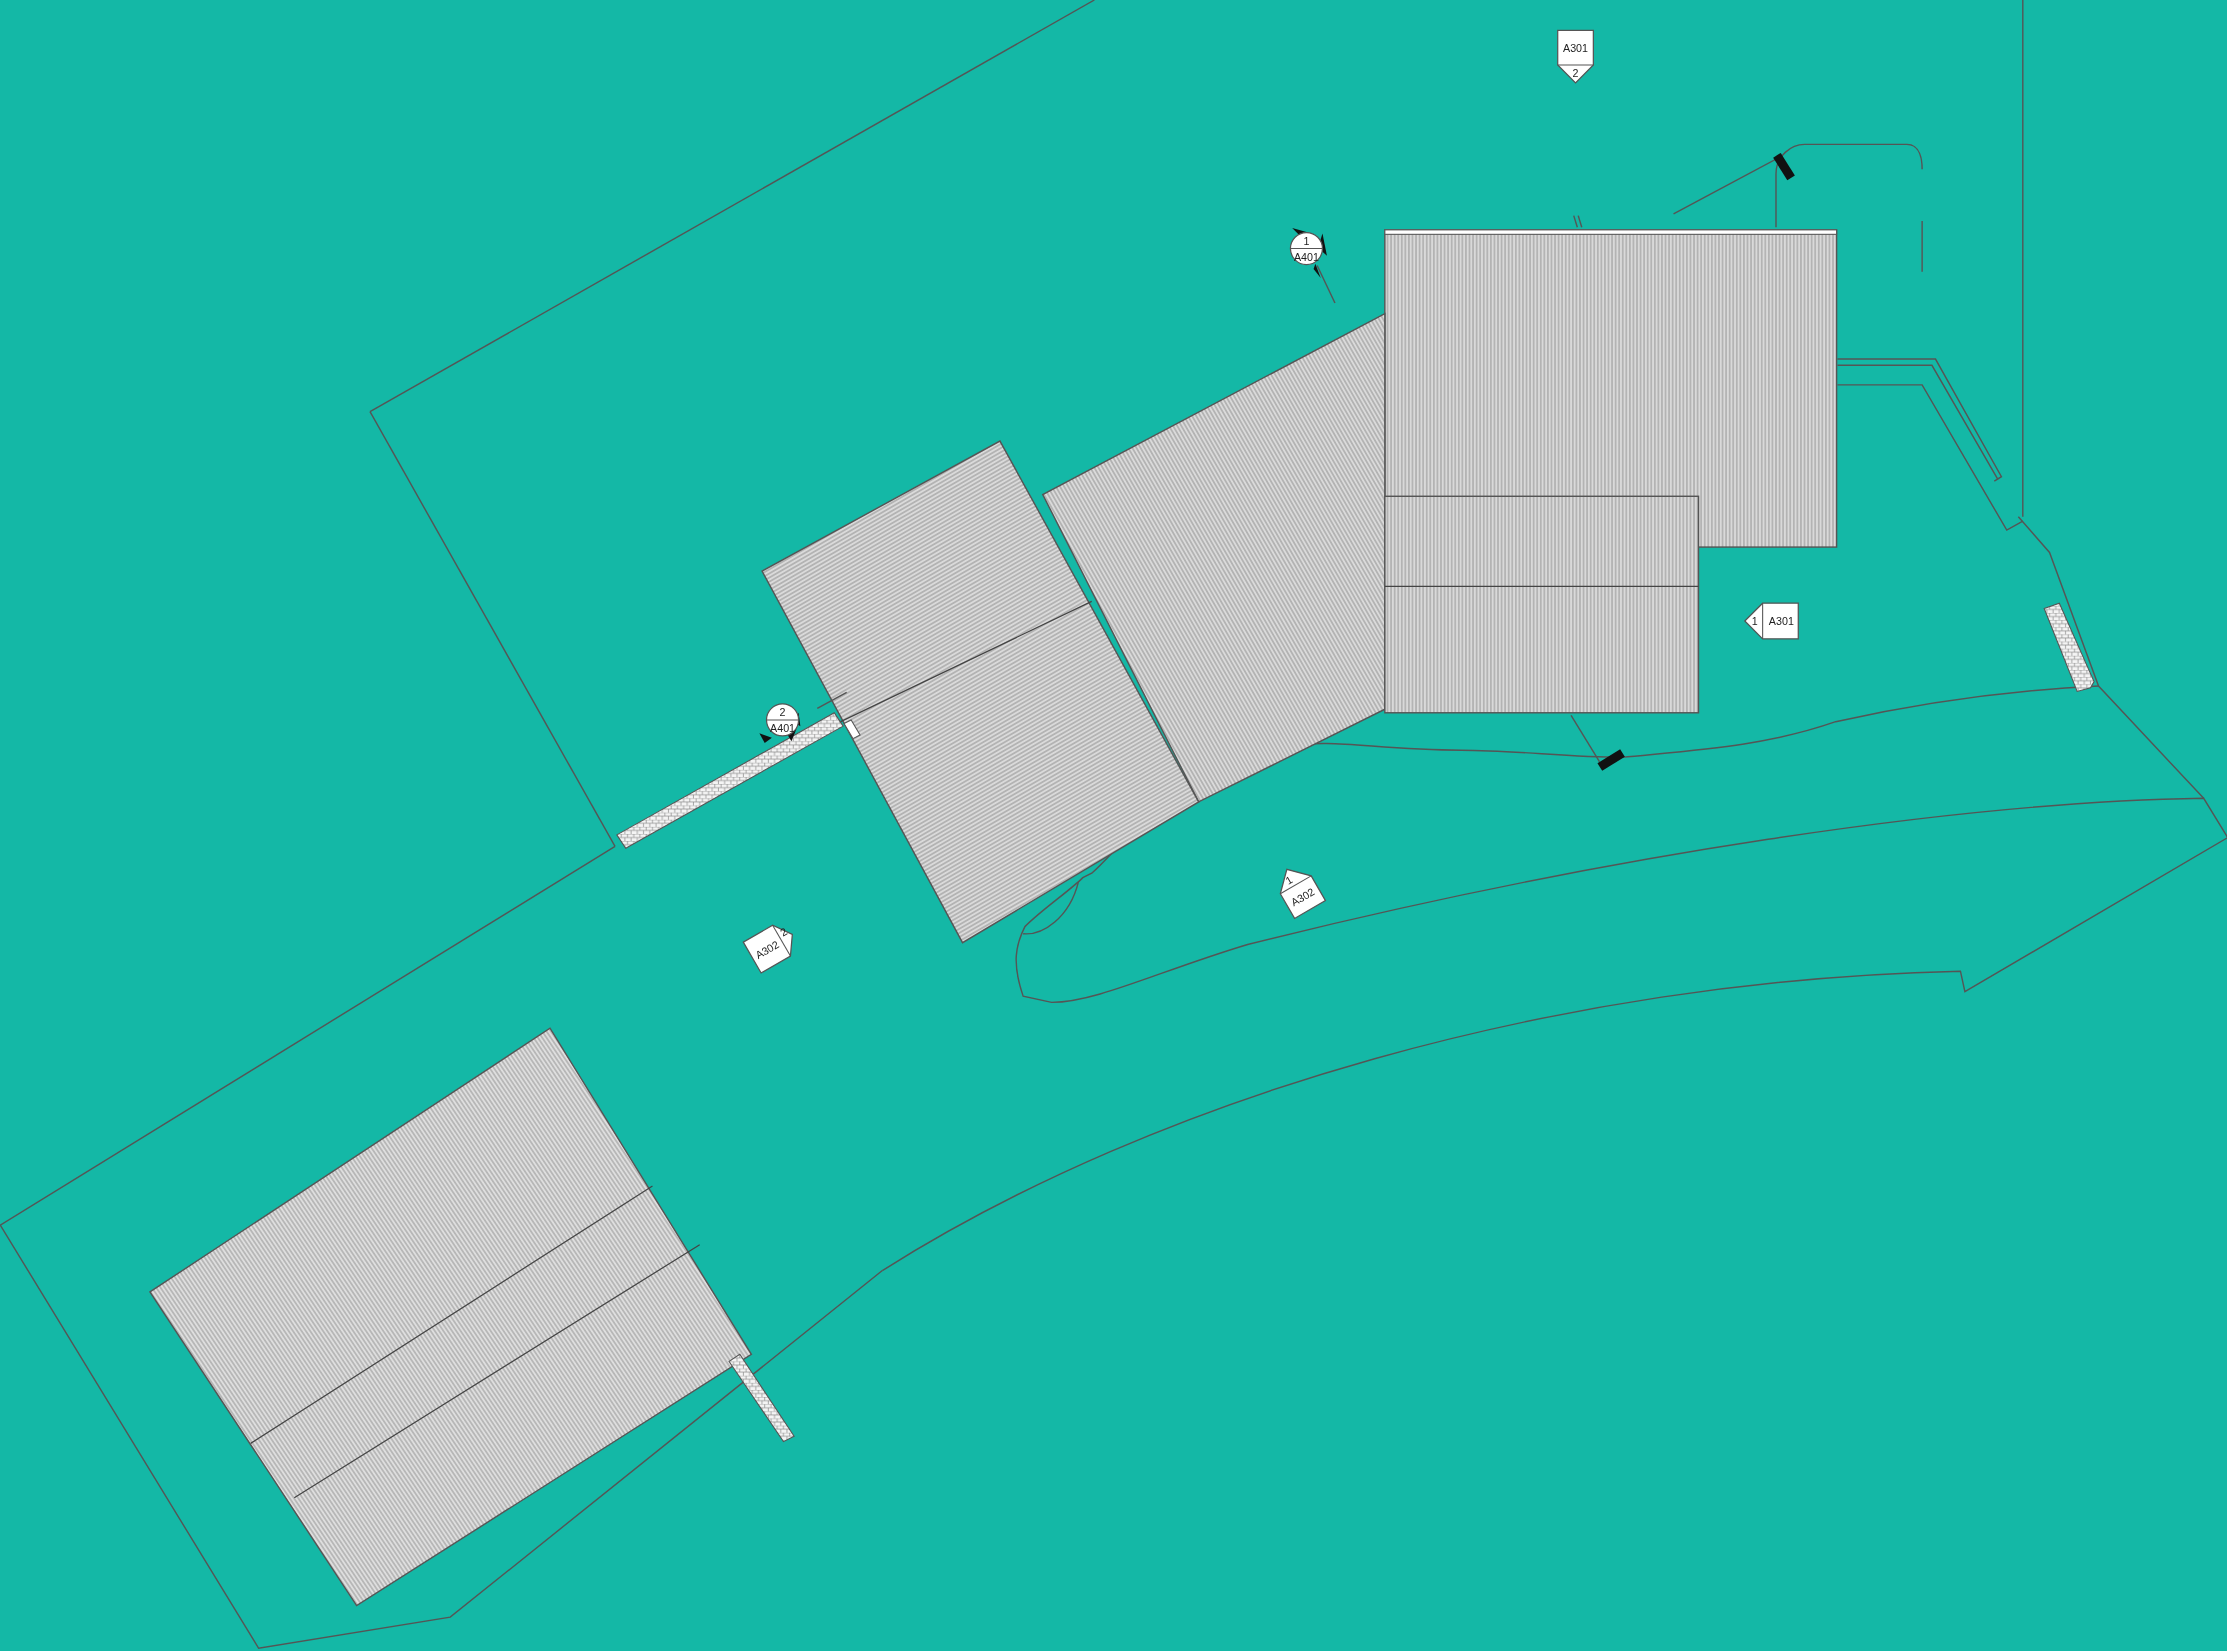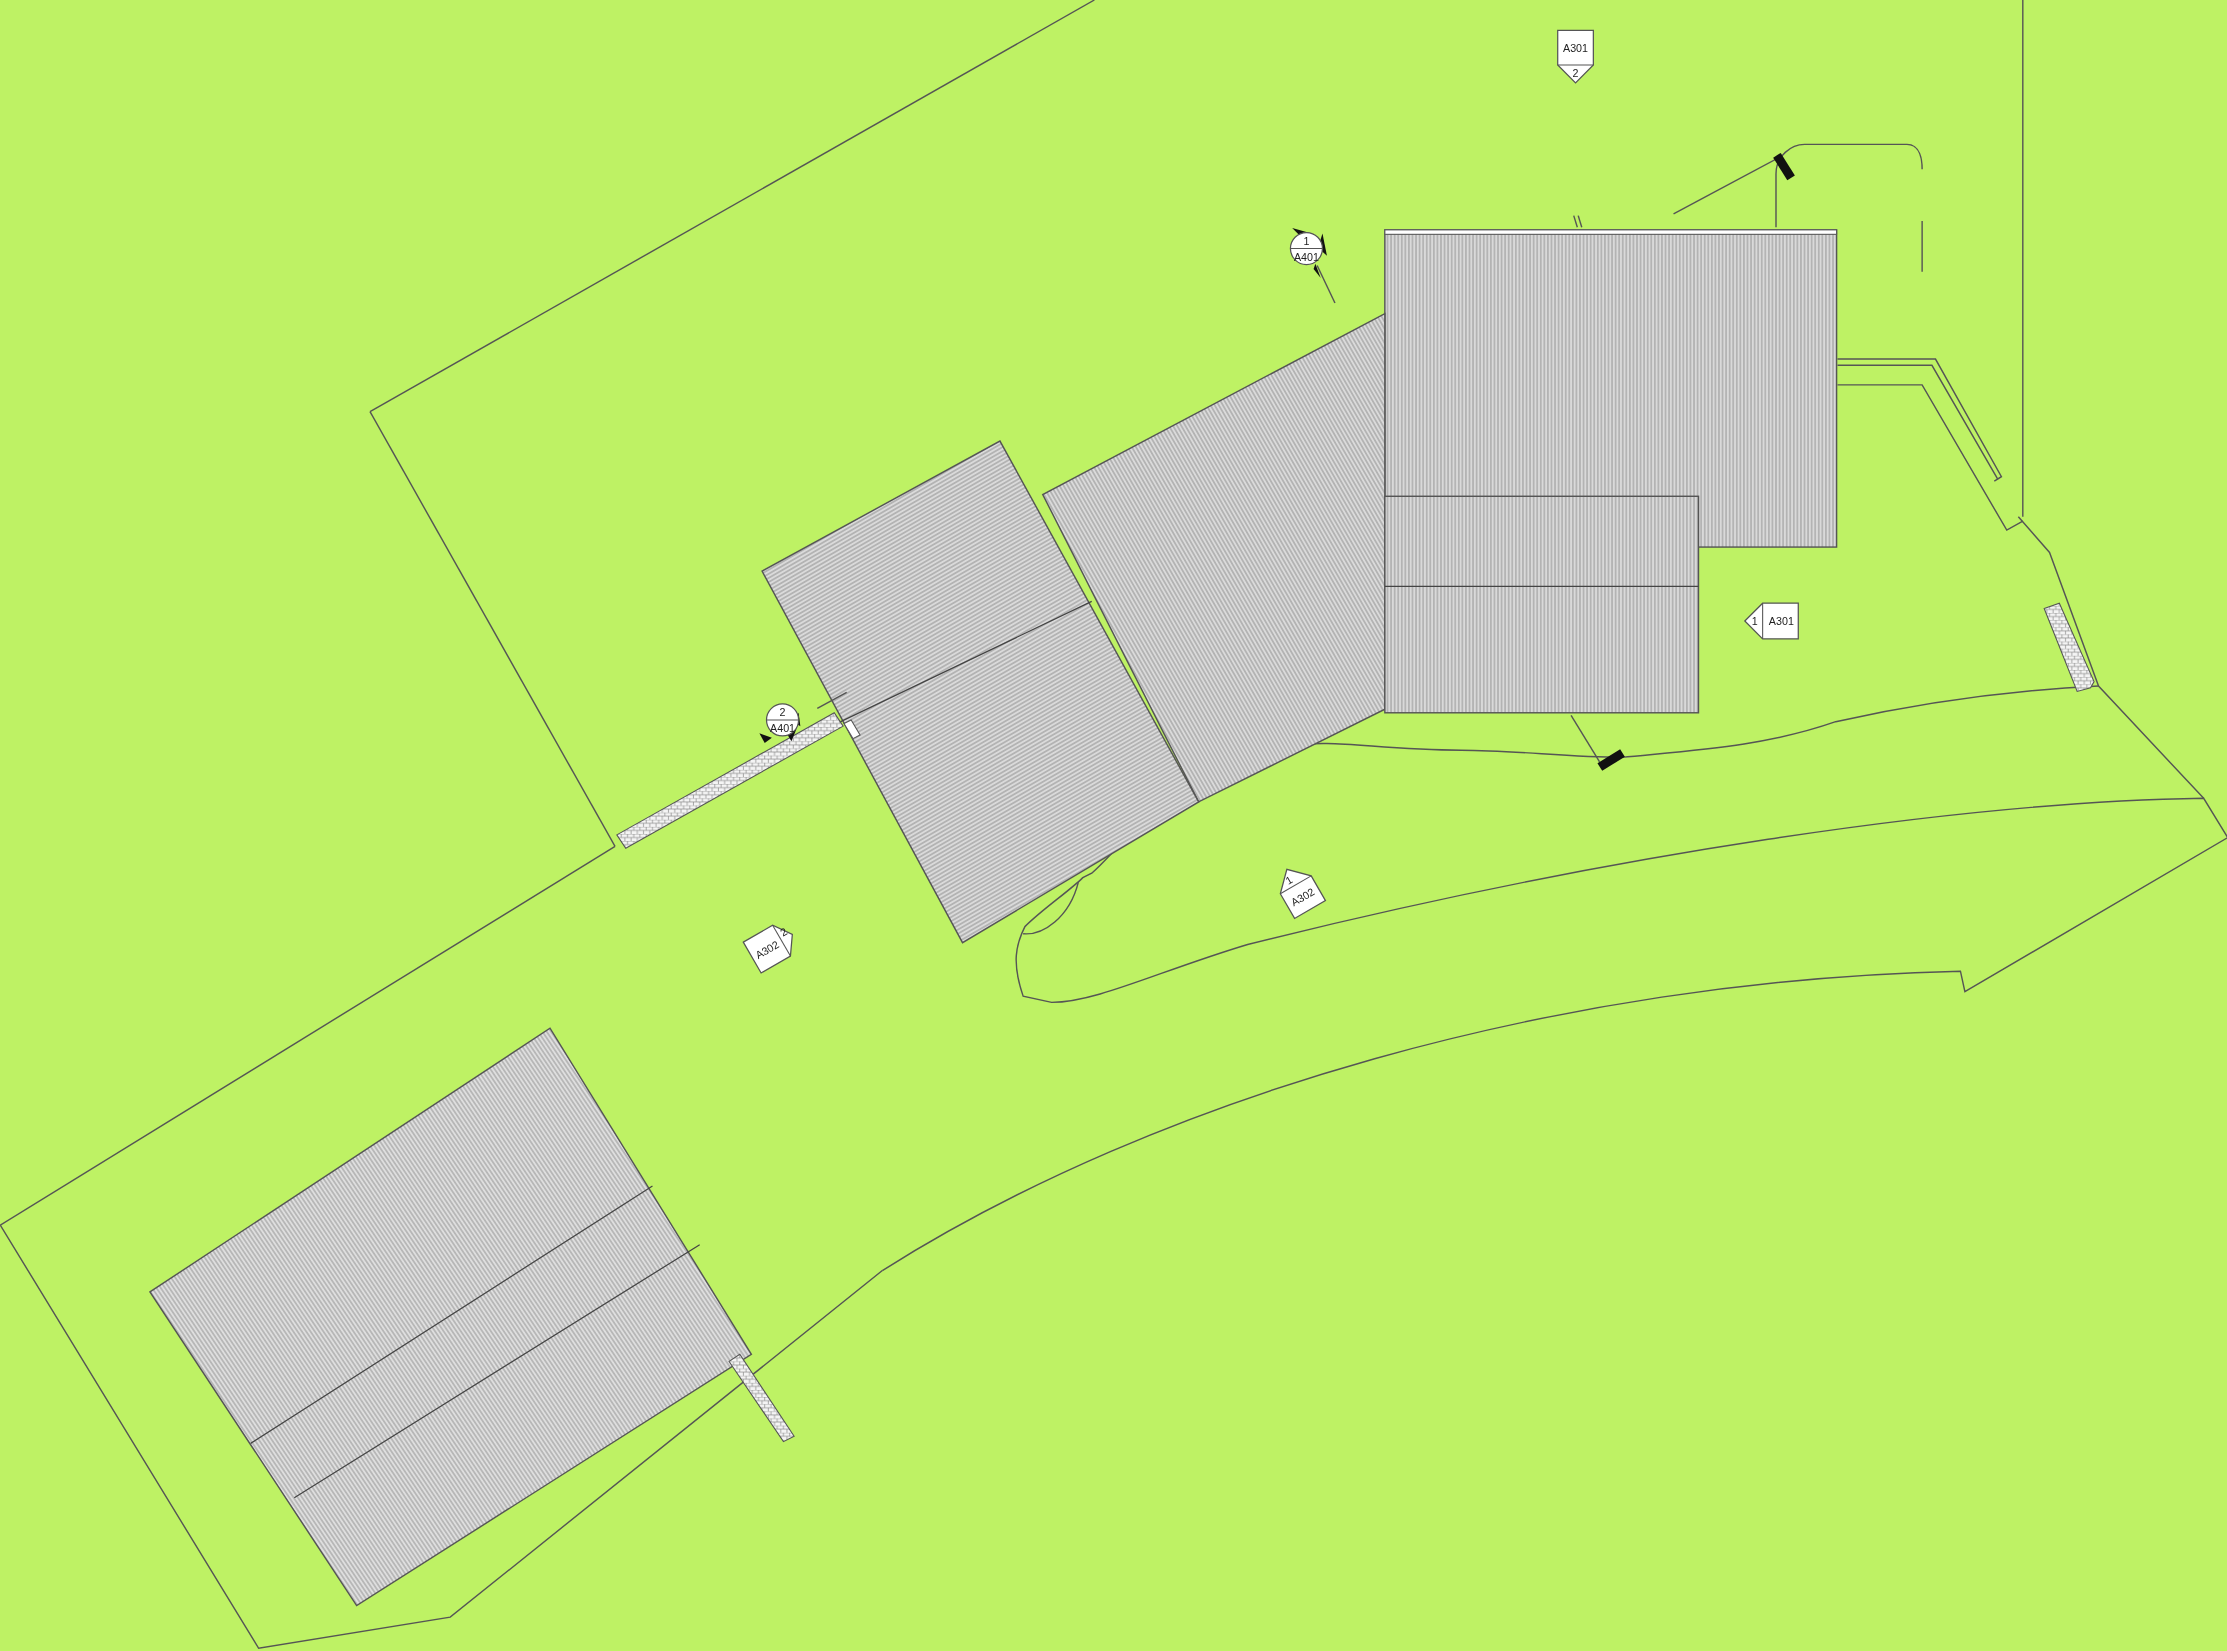"A301" #canvas { background: #bef264 -> #14b8a6 }
